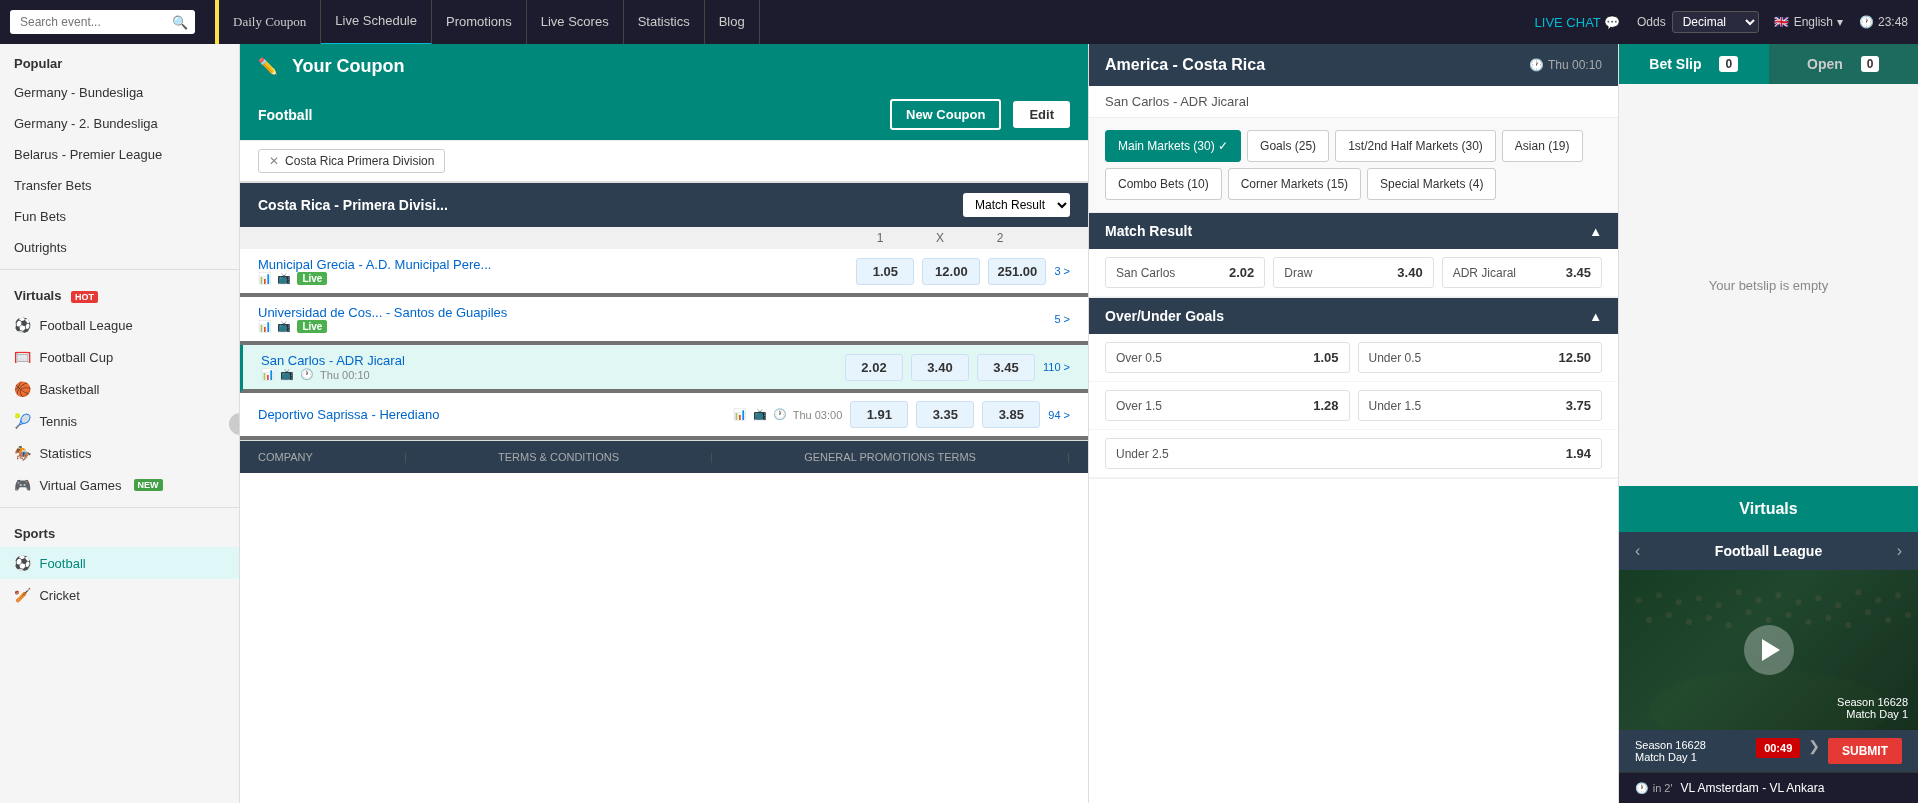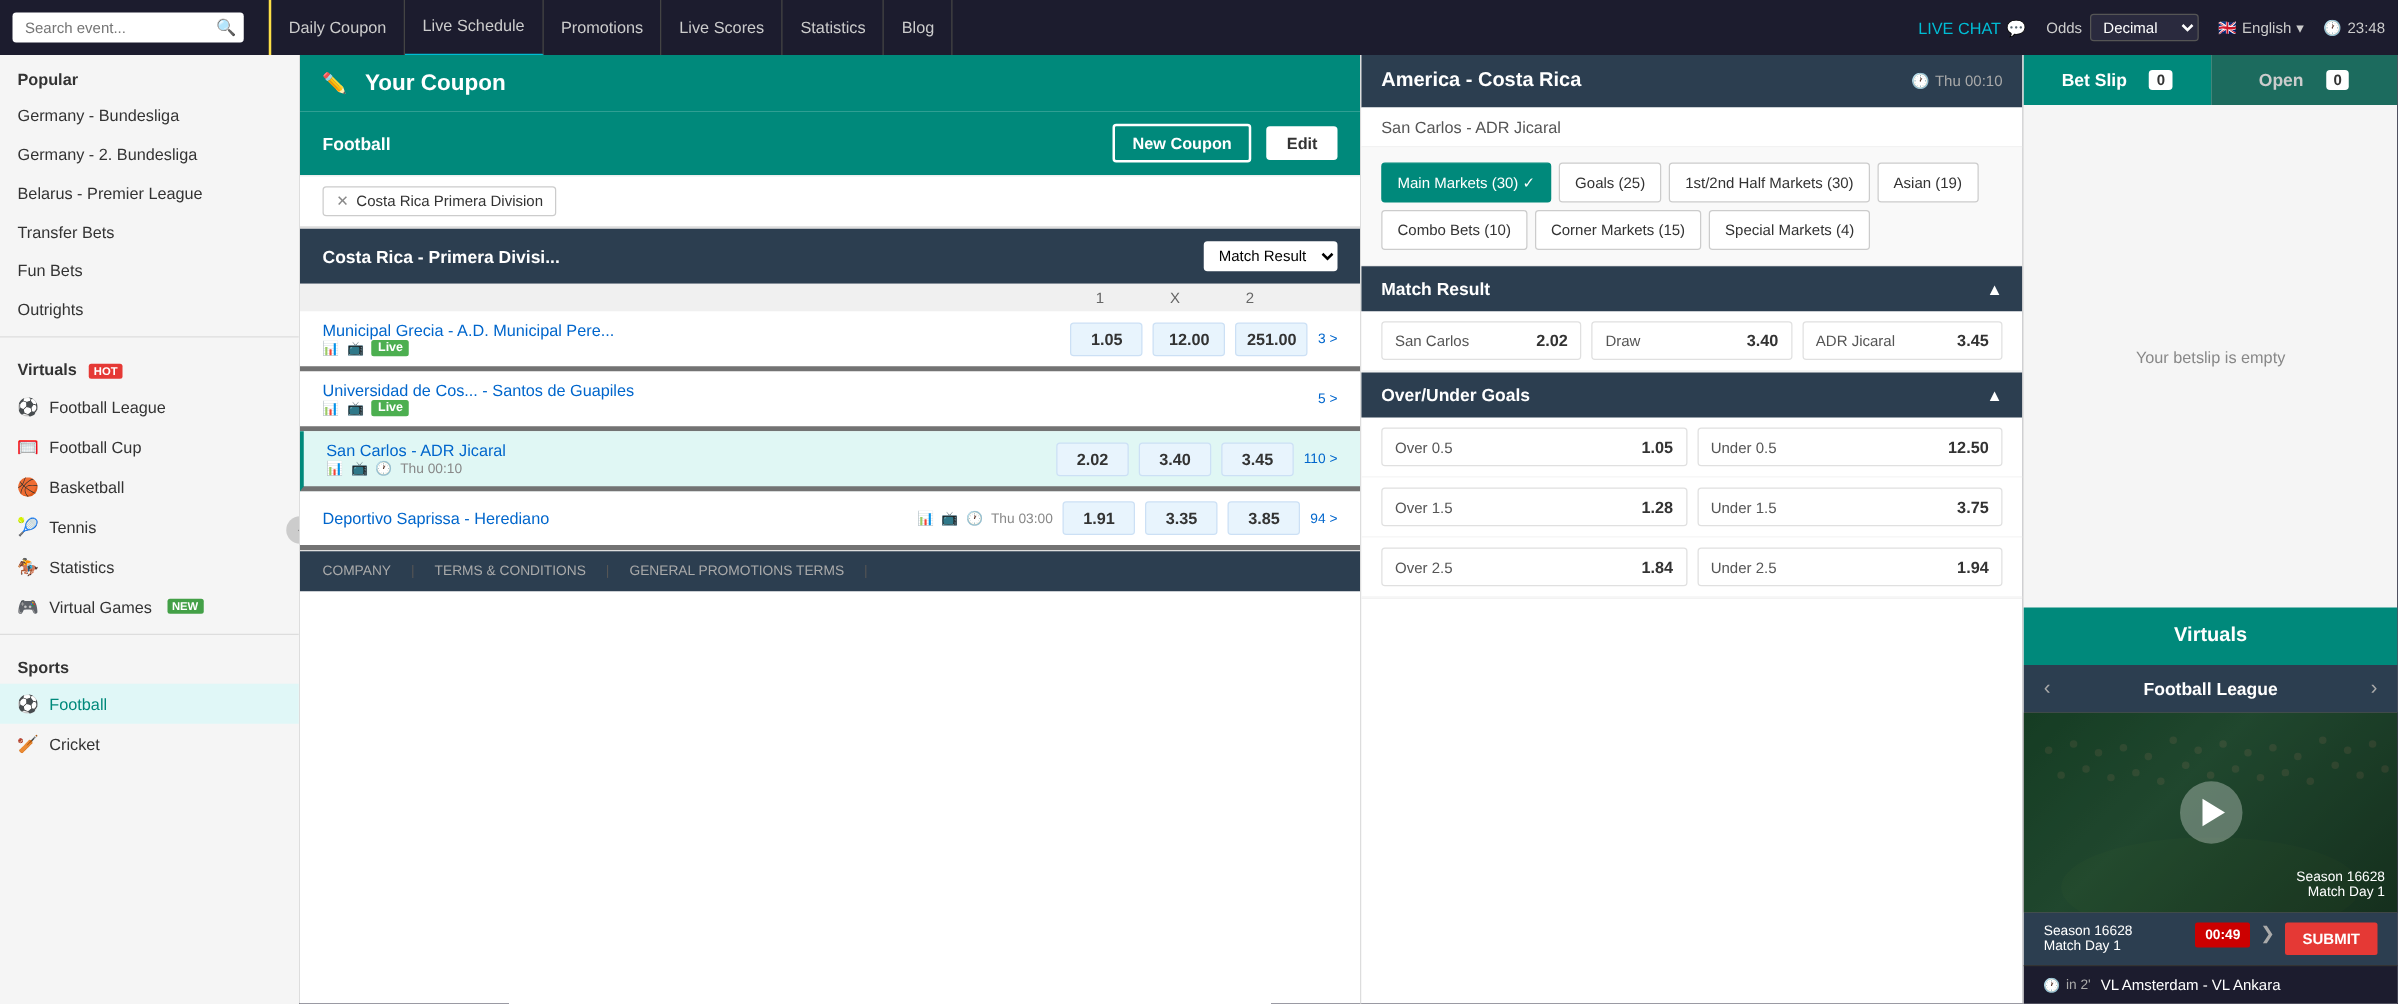"Daily Coupon" .nav-link:first-child { border-left: 2px solid #fde047 -> 4px solid #fde047; font-family: none -> Liberation Serif, serif }
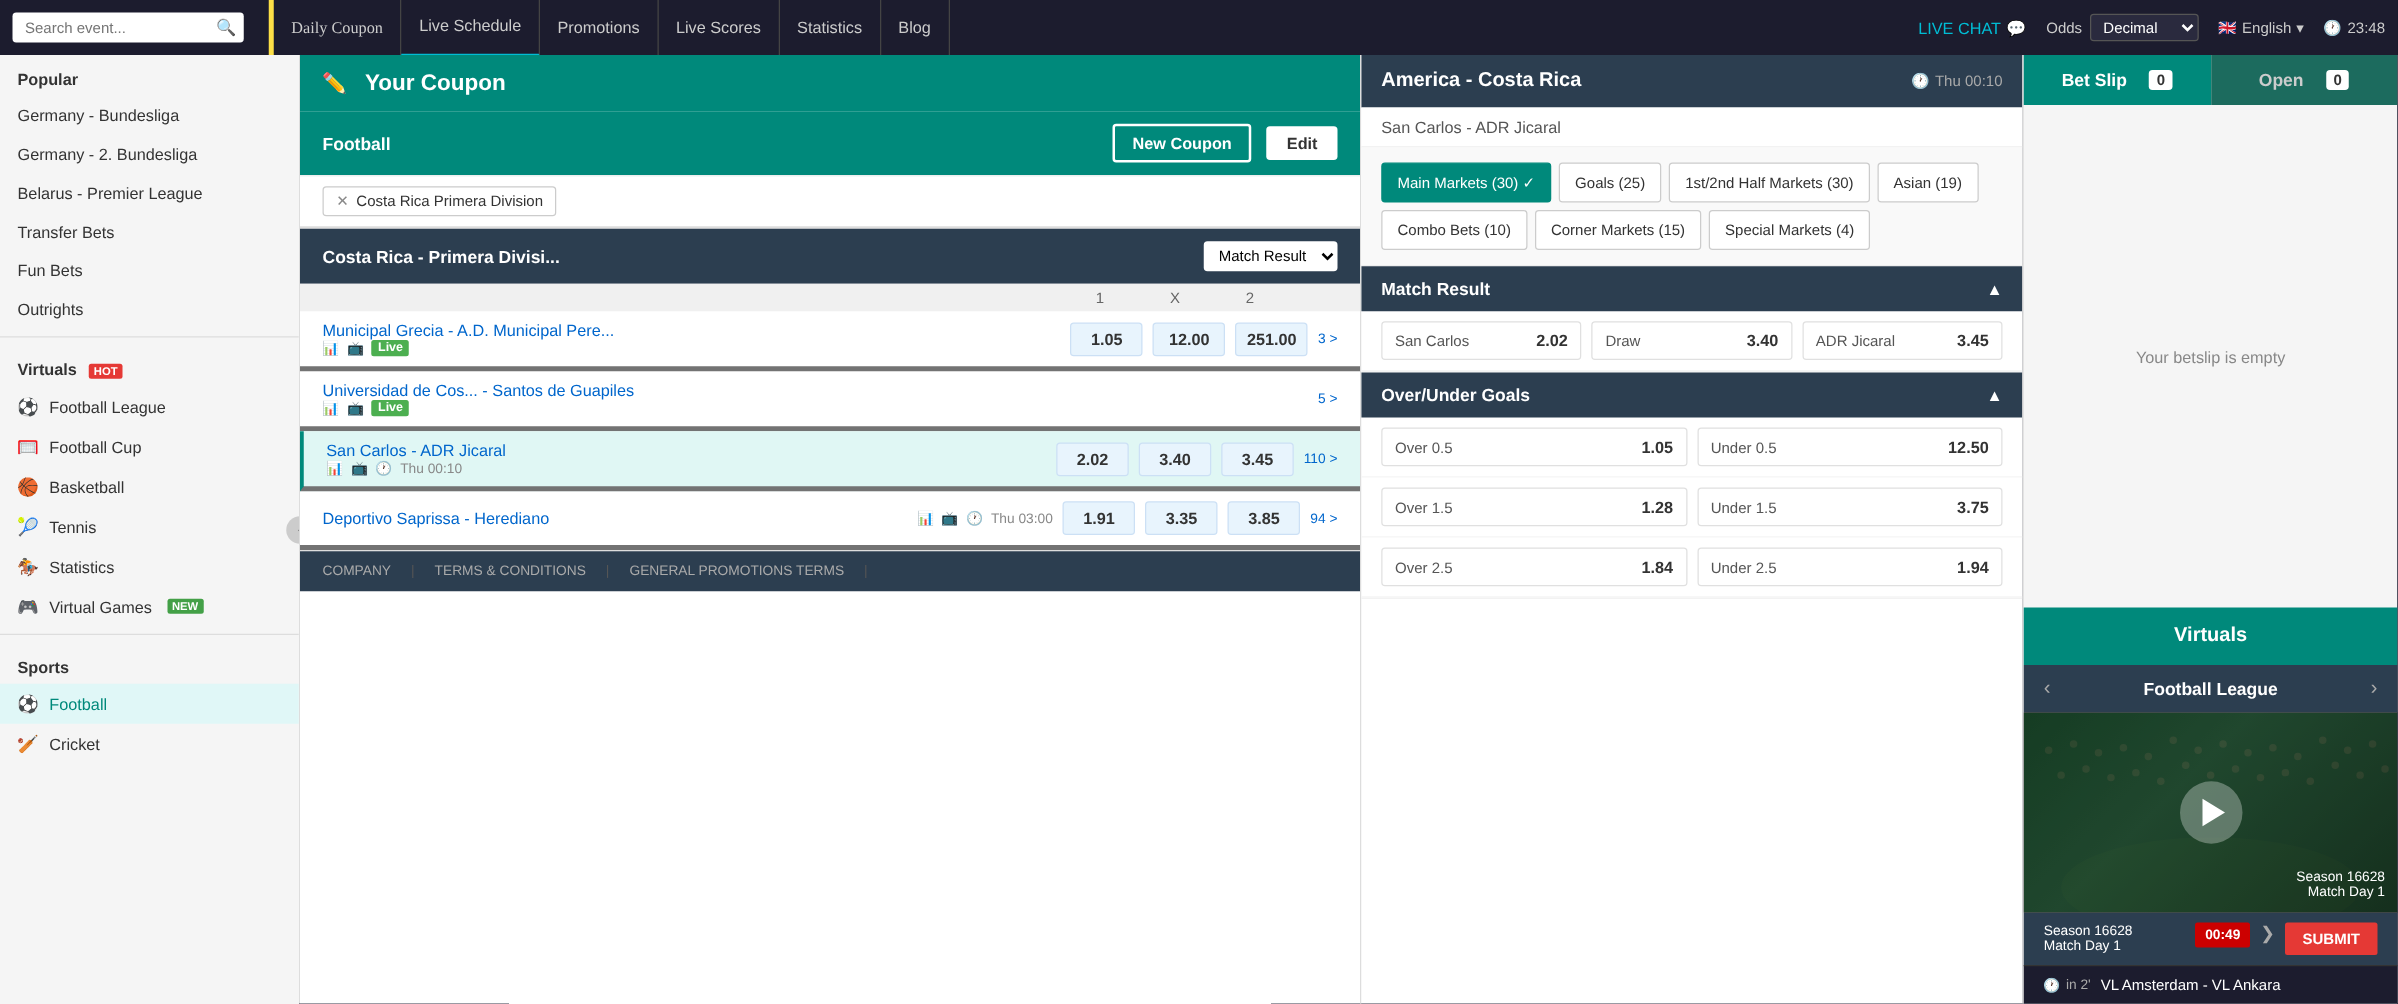"COMPANY" .footer { justify-content: none -> space-between }
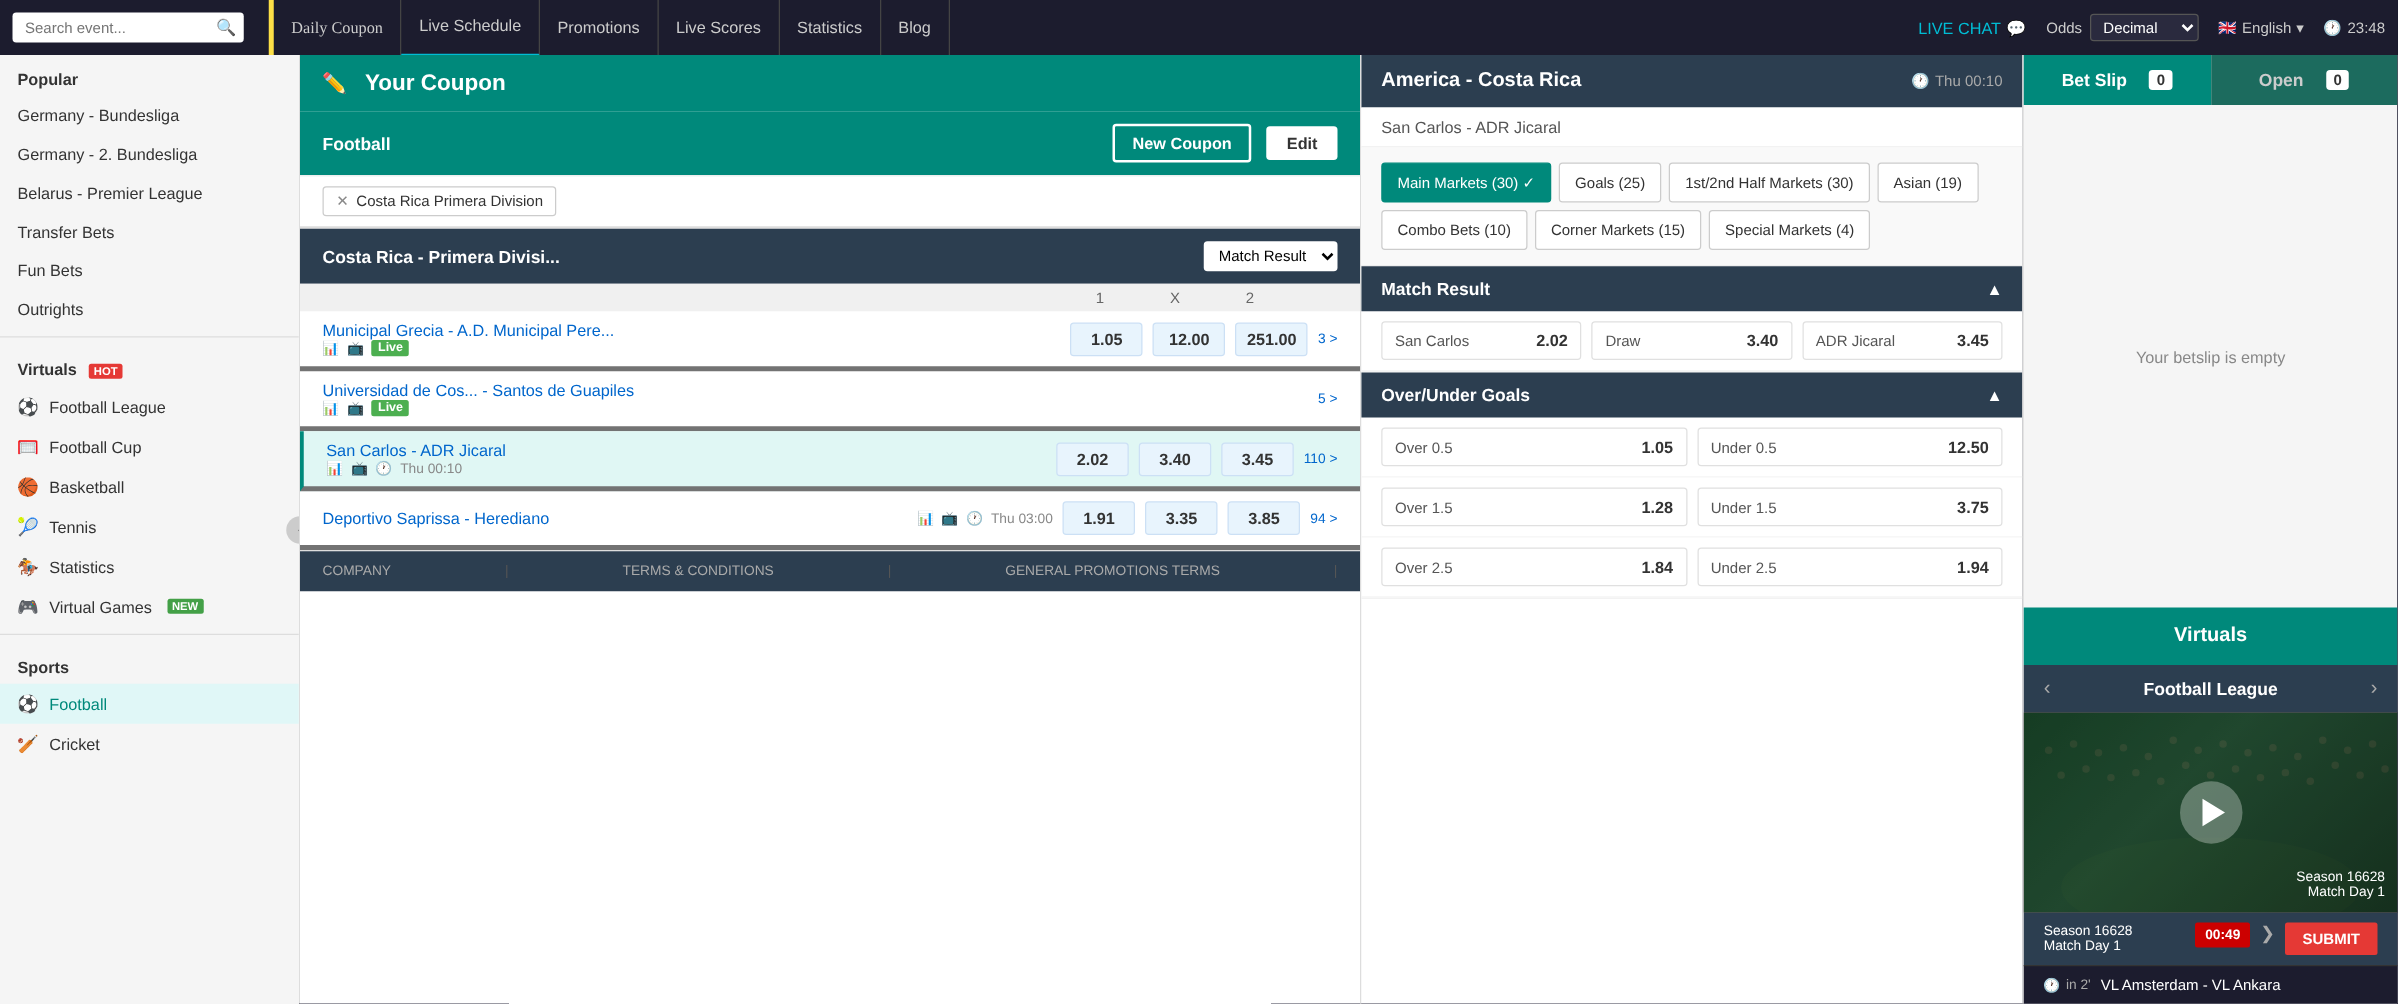"Over 2.5" div.market-outcome { html: <div> <span>Over 2.5</span> <span>1.84</span> </div> -> none }
